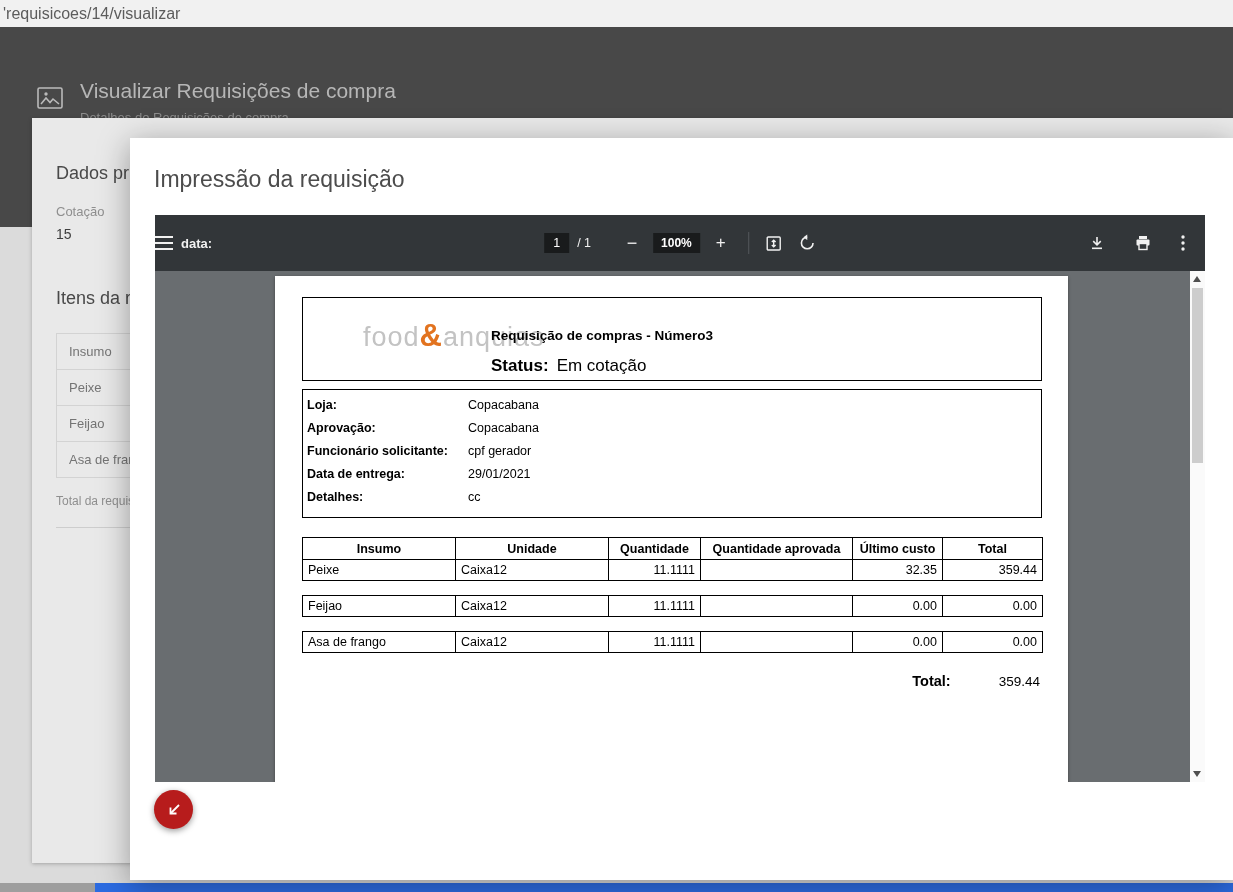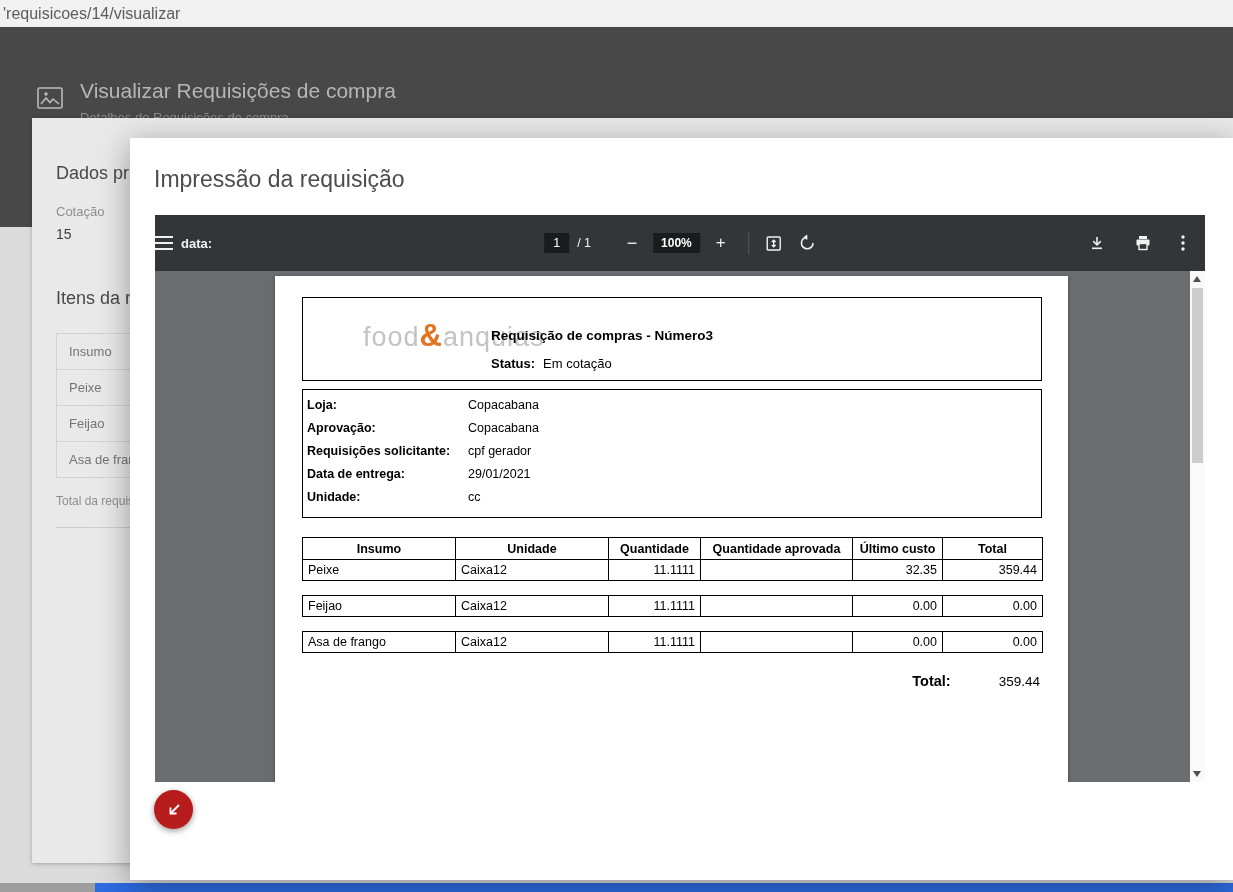"Status: Em cotação" .doc-status { font-size: 13px -> 17px }
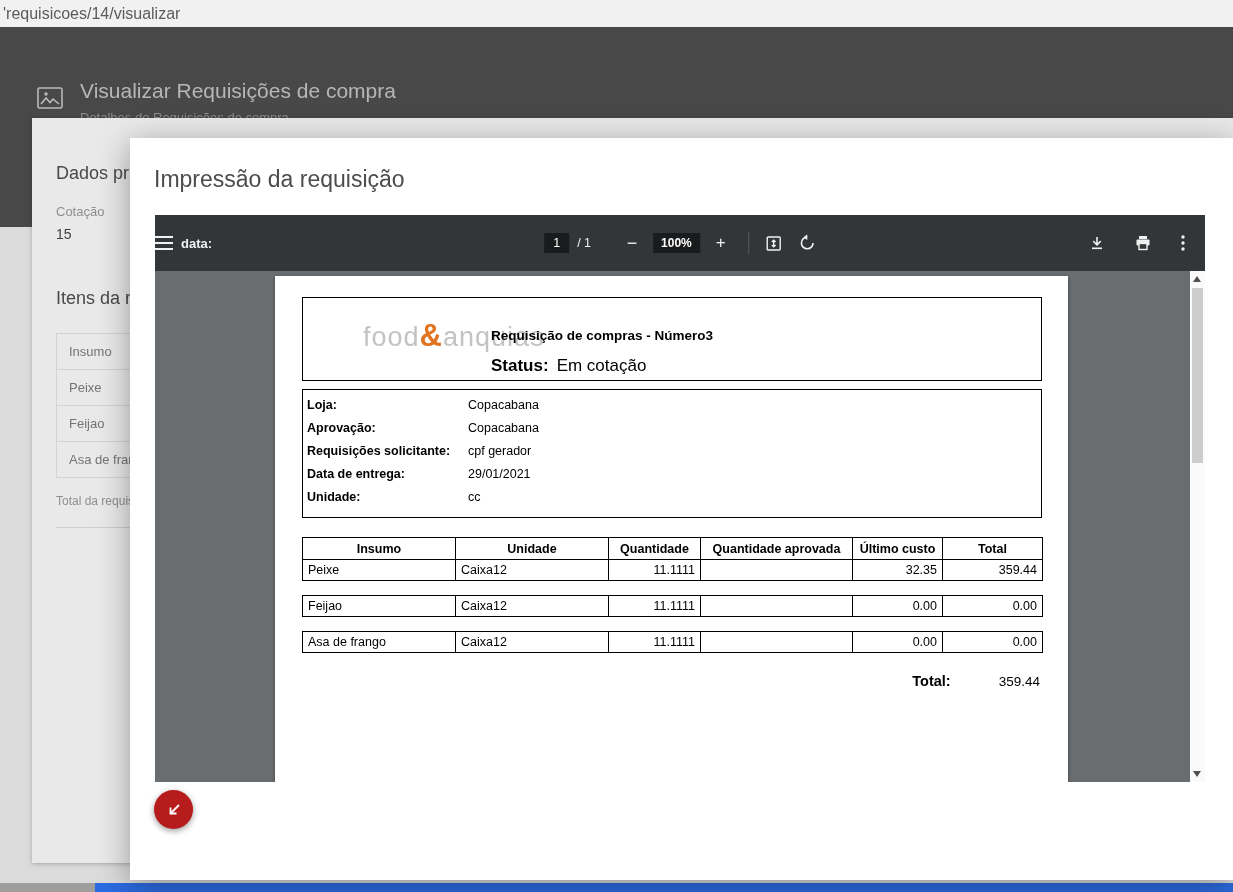"Requisições solicitante:" span.info-label { text: Requisições -> Funcionário }
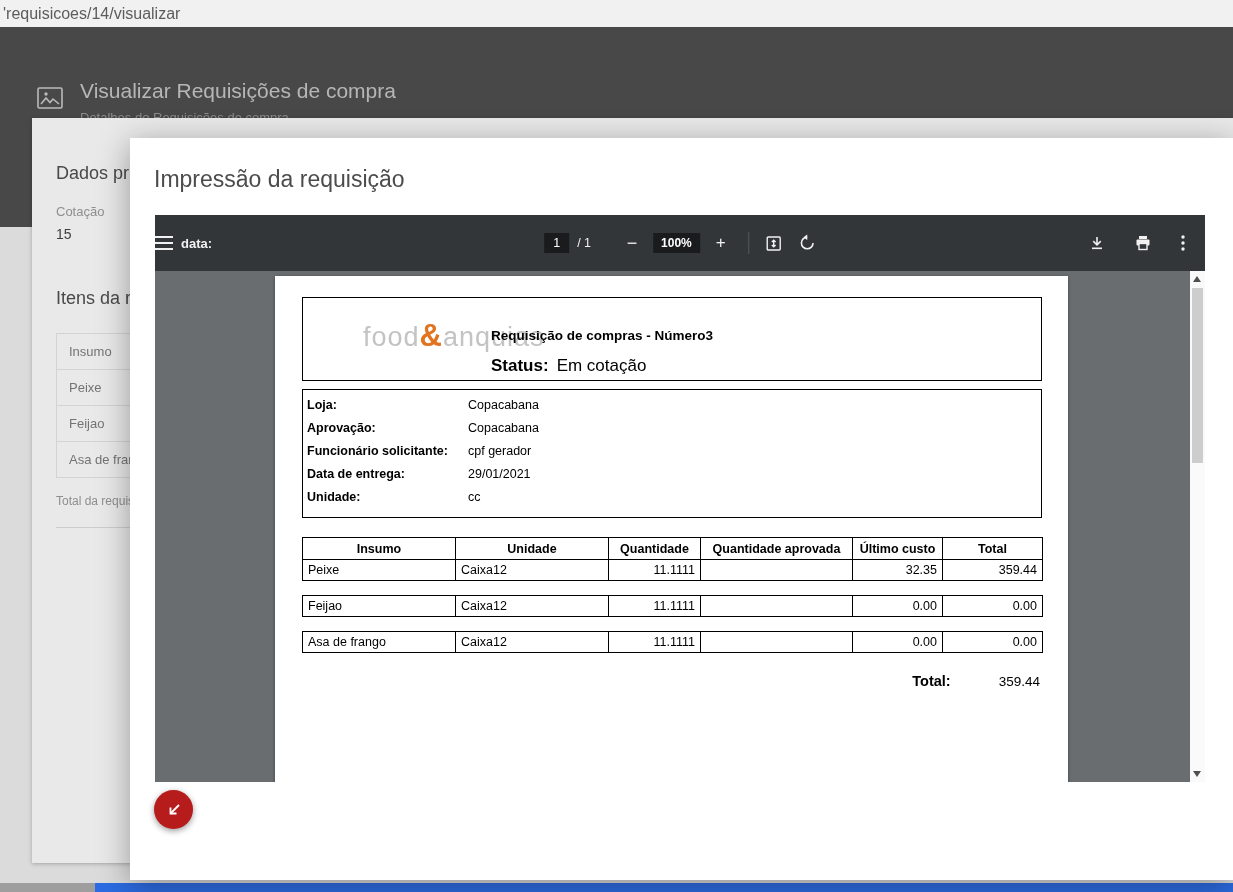"Unidade:" span.info-label { text: Unidade -> Detalhes }
